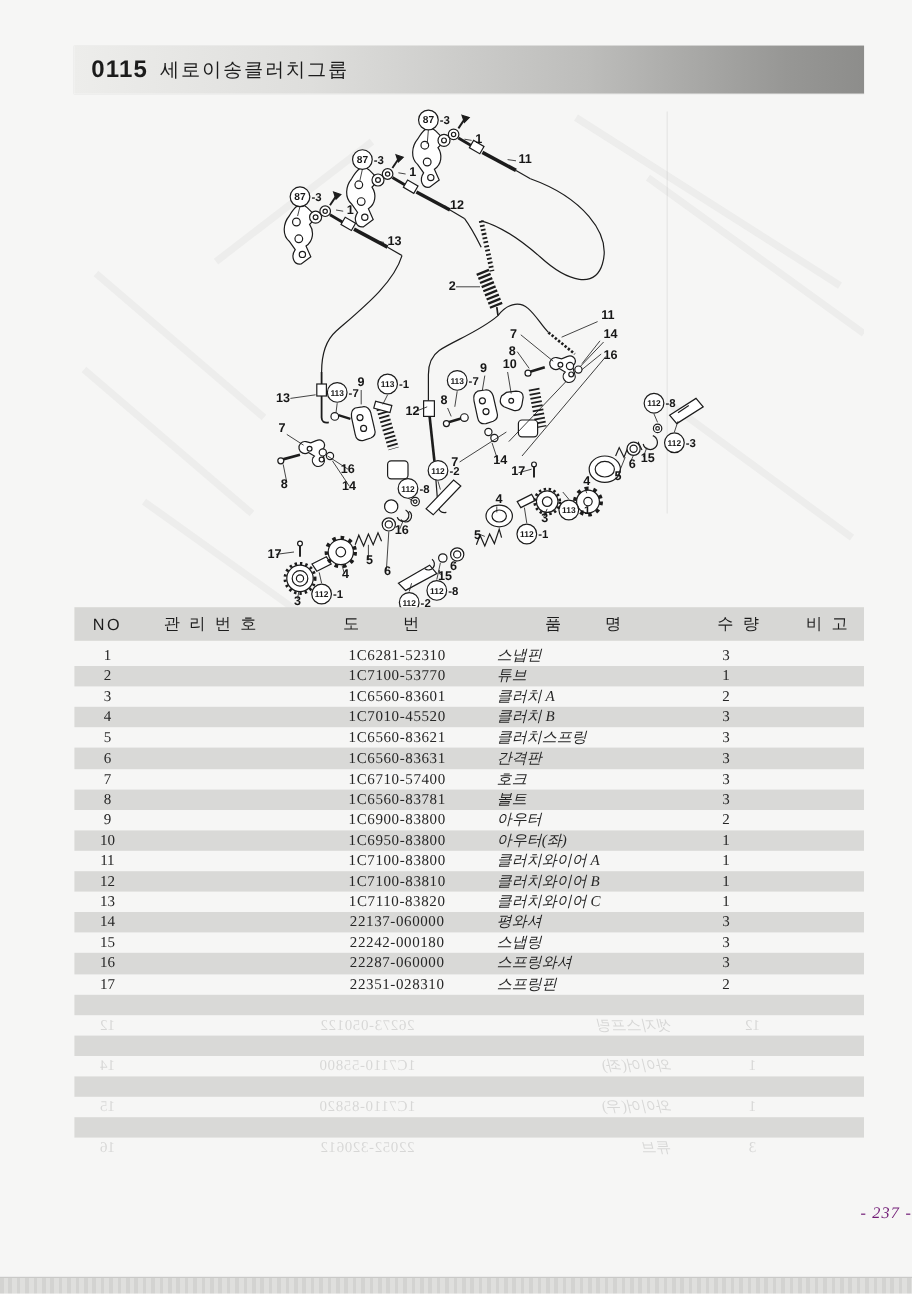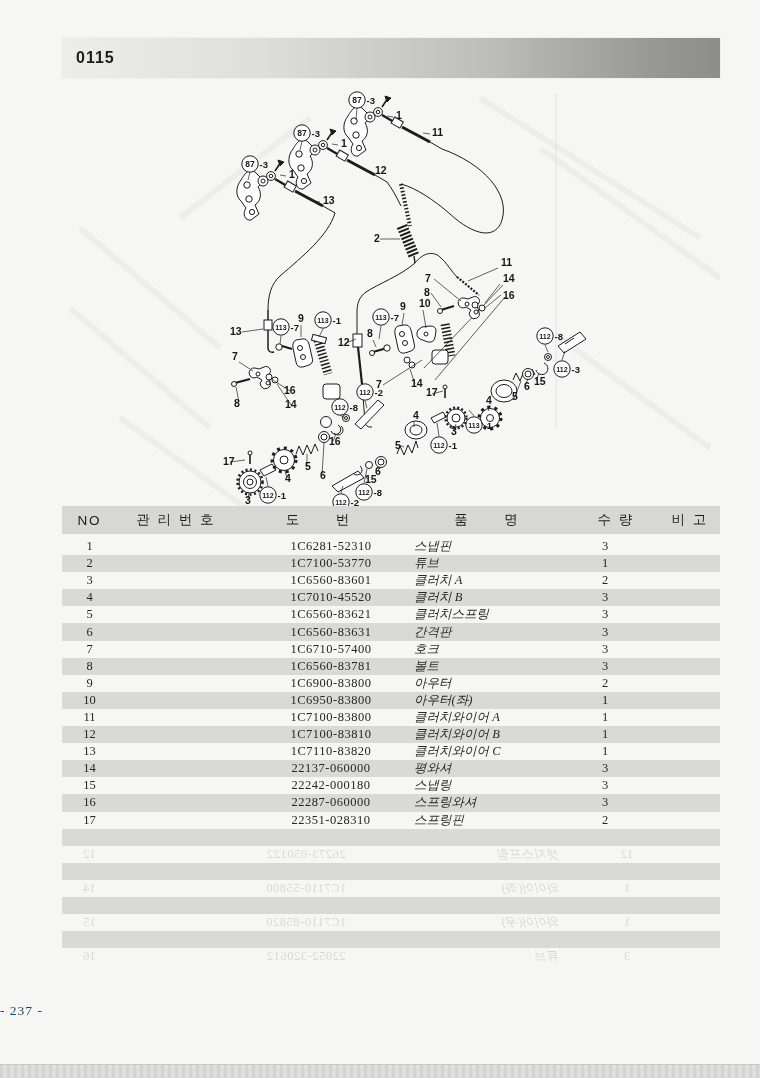"0115" .hdr-code { font-size: 16px -> 20px }
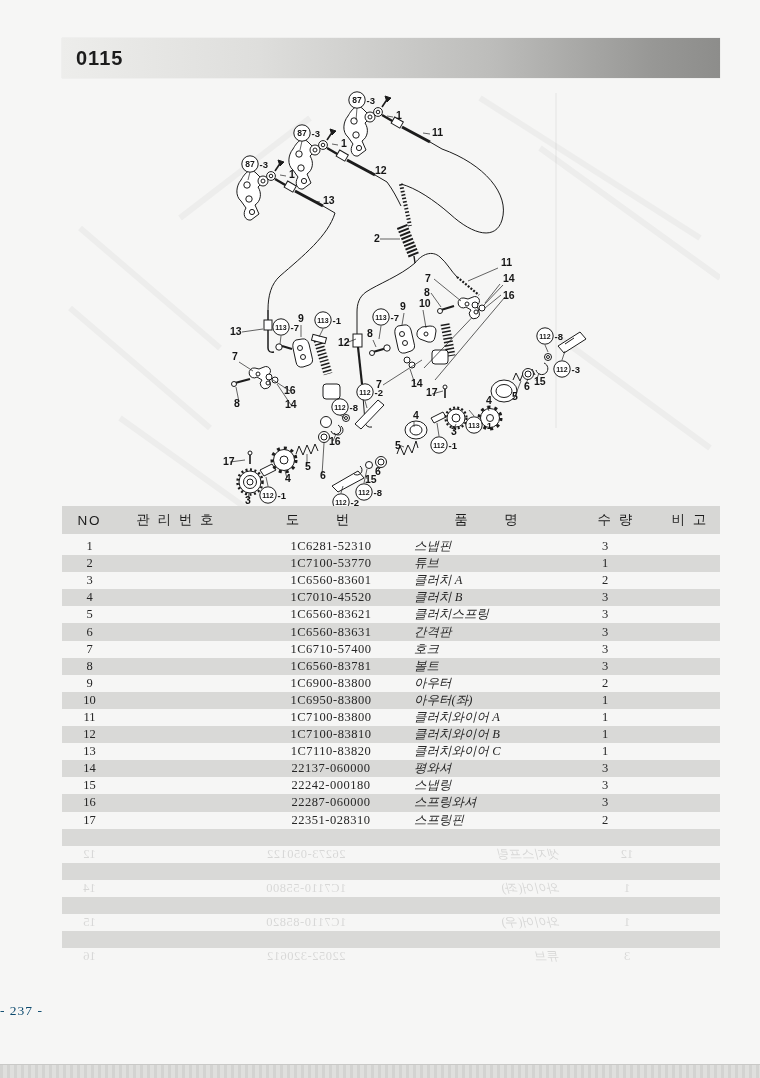"세로이송클러치그룹" span.hdr-title { html: none -> <span>세로이송클러치그룹</span> }
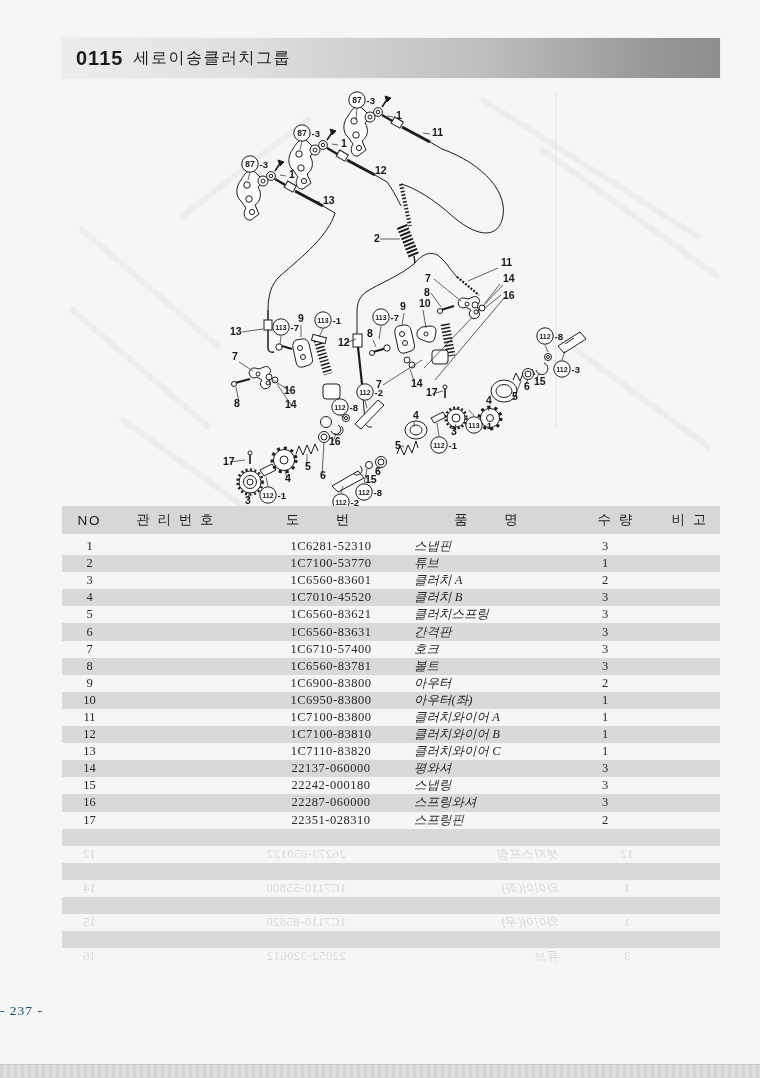"- 237 -" .pageno { color: #0c4a6e -> #701a75; font-style: none -> italic; text-align: left -> right }
